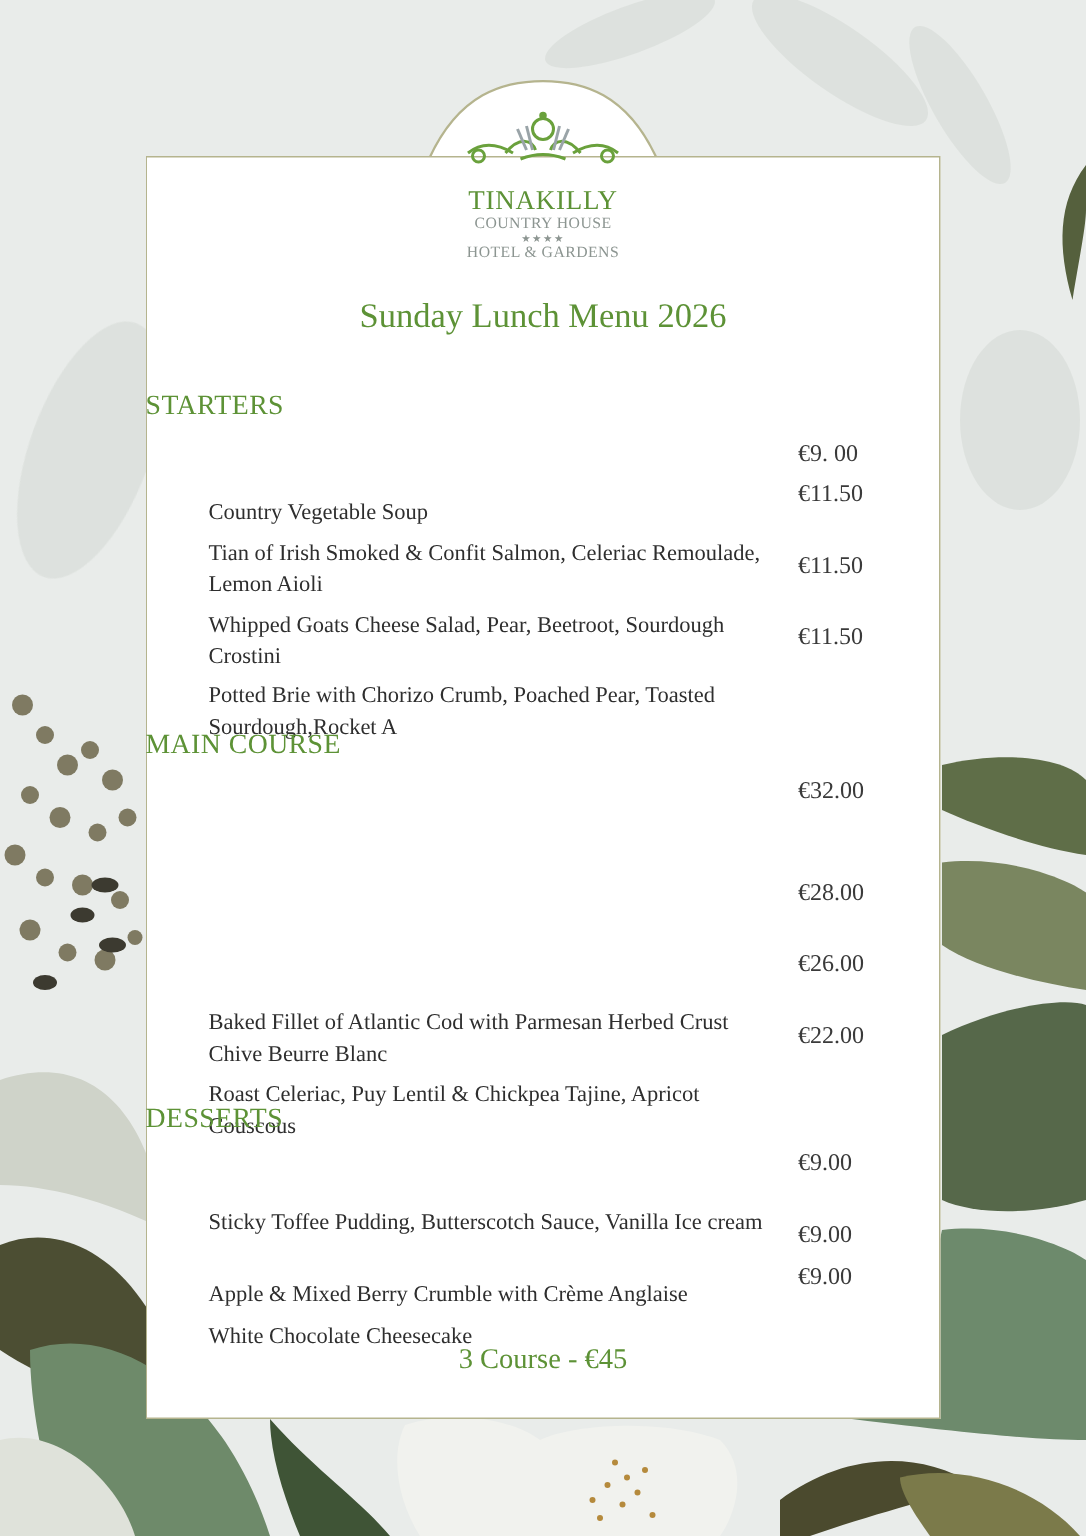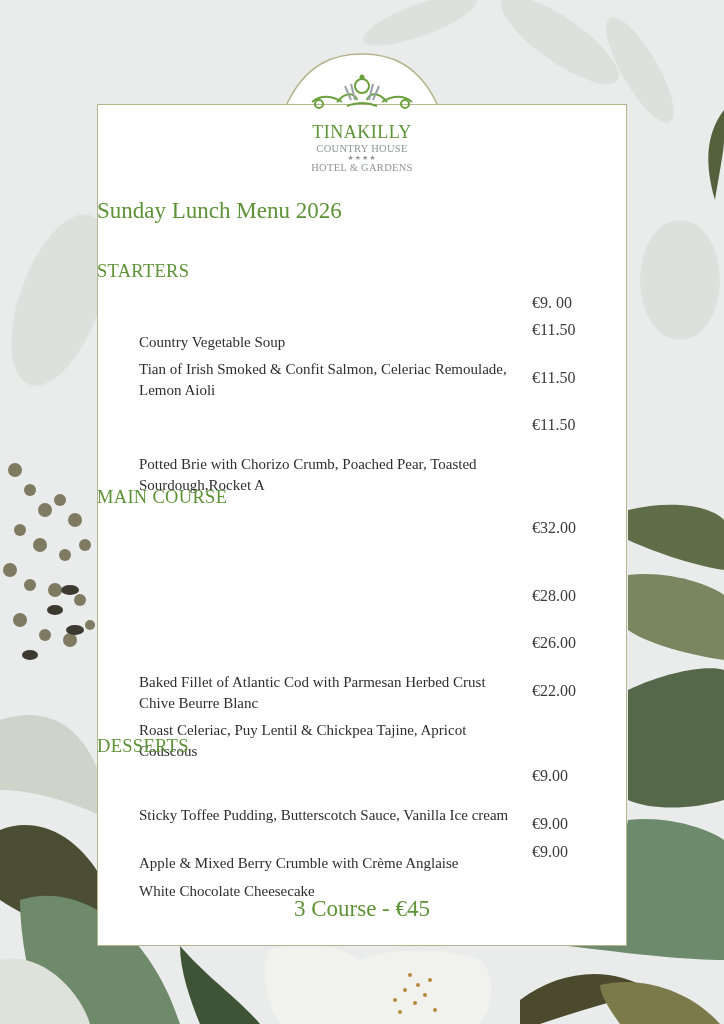"Sunday Lunch Menu 2026" .title { text-align: none -> center }
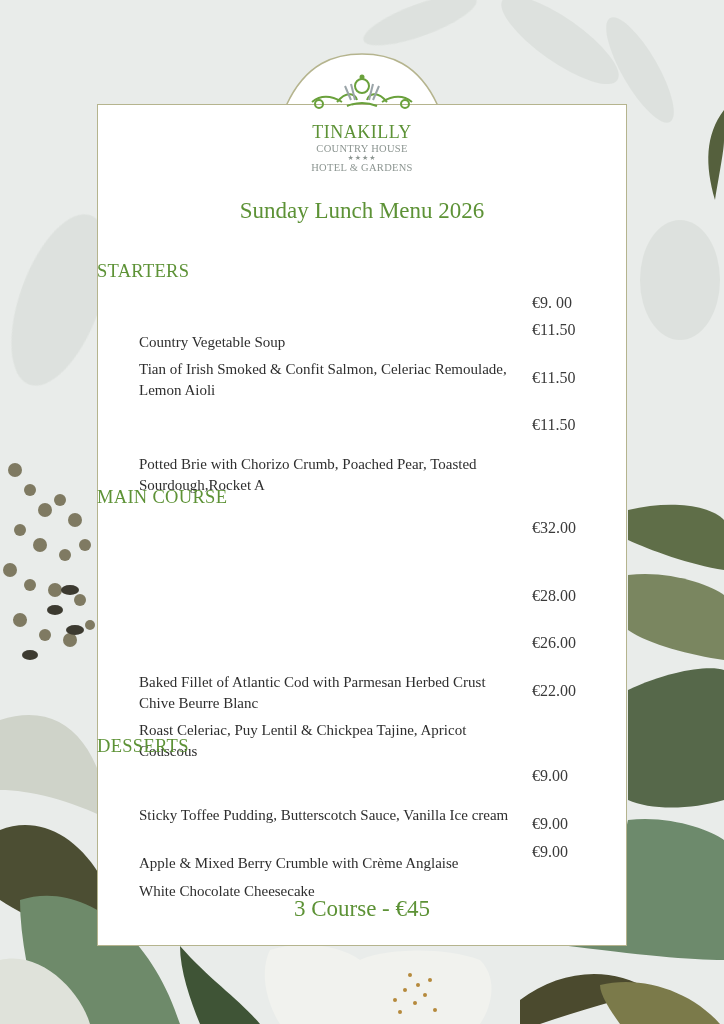"Whipped Goats Cheese Salad, Pear," span.name { html: none -> <span>Whipped Goats Cheese Salad, Pear, Beetroot, Sourdough Crostini</span> }
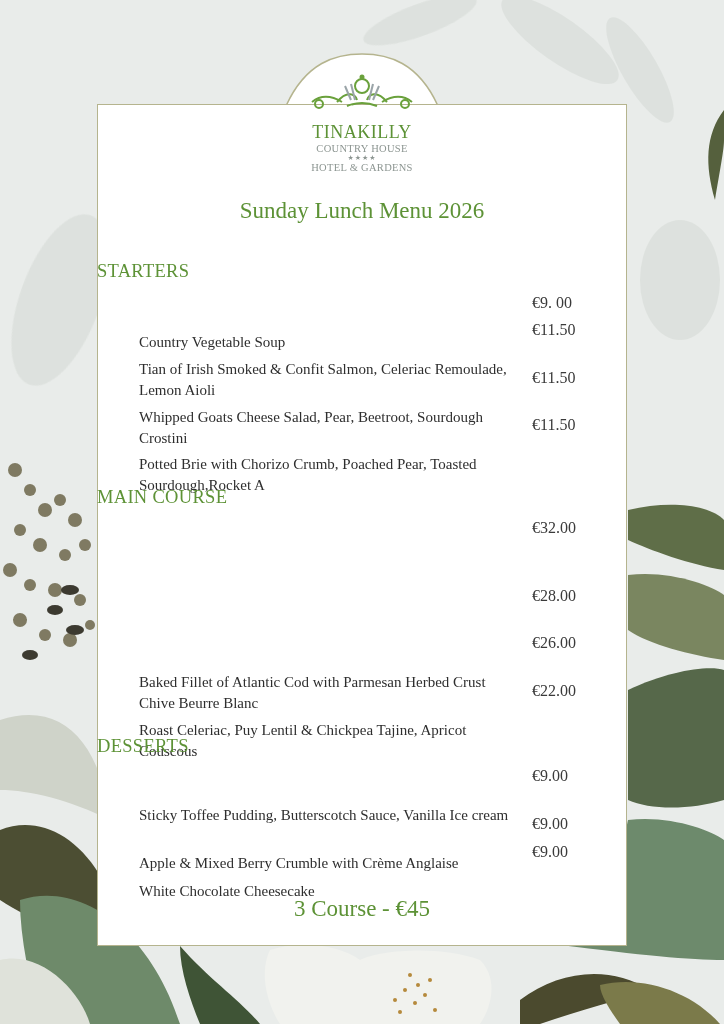"3 Course - €45" .footer { font-size: 23px -> 19px }
